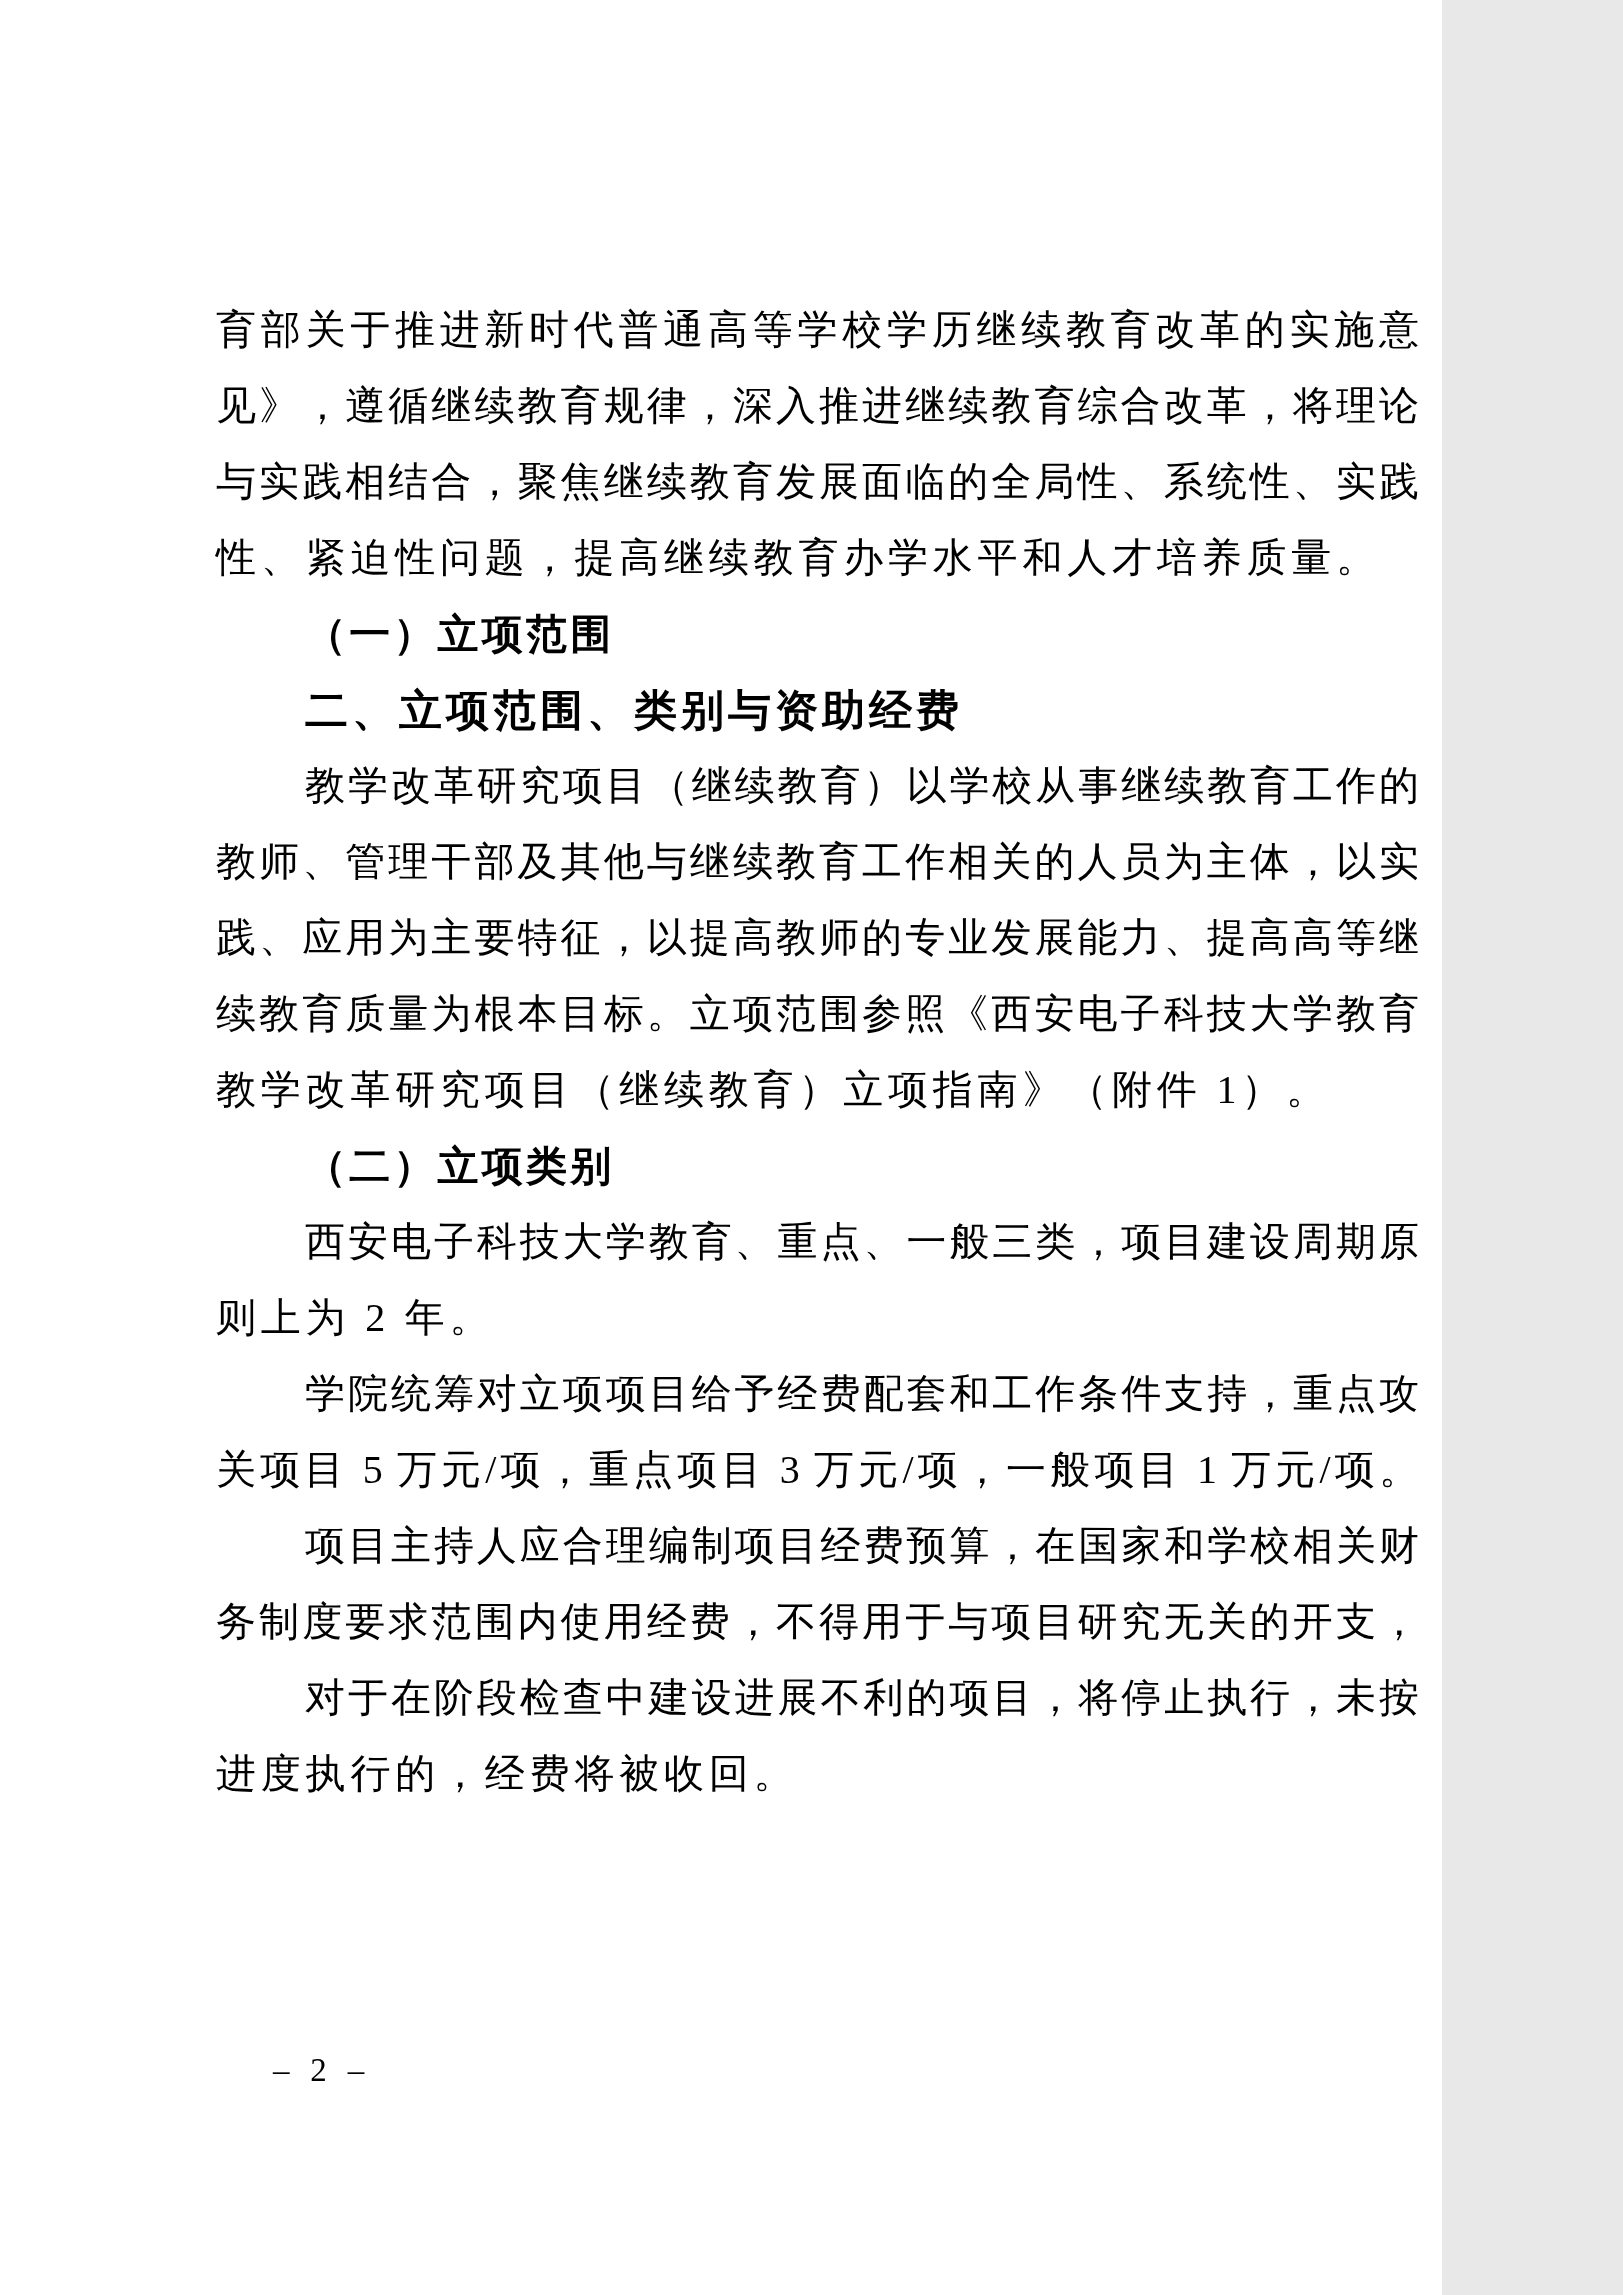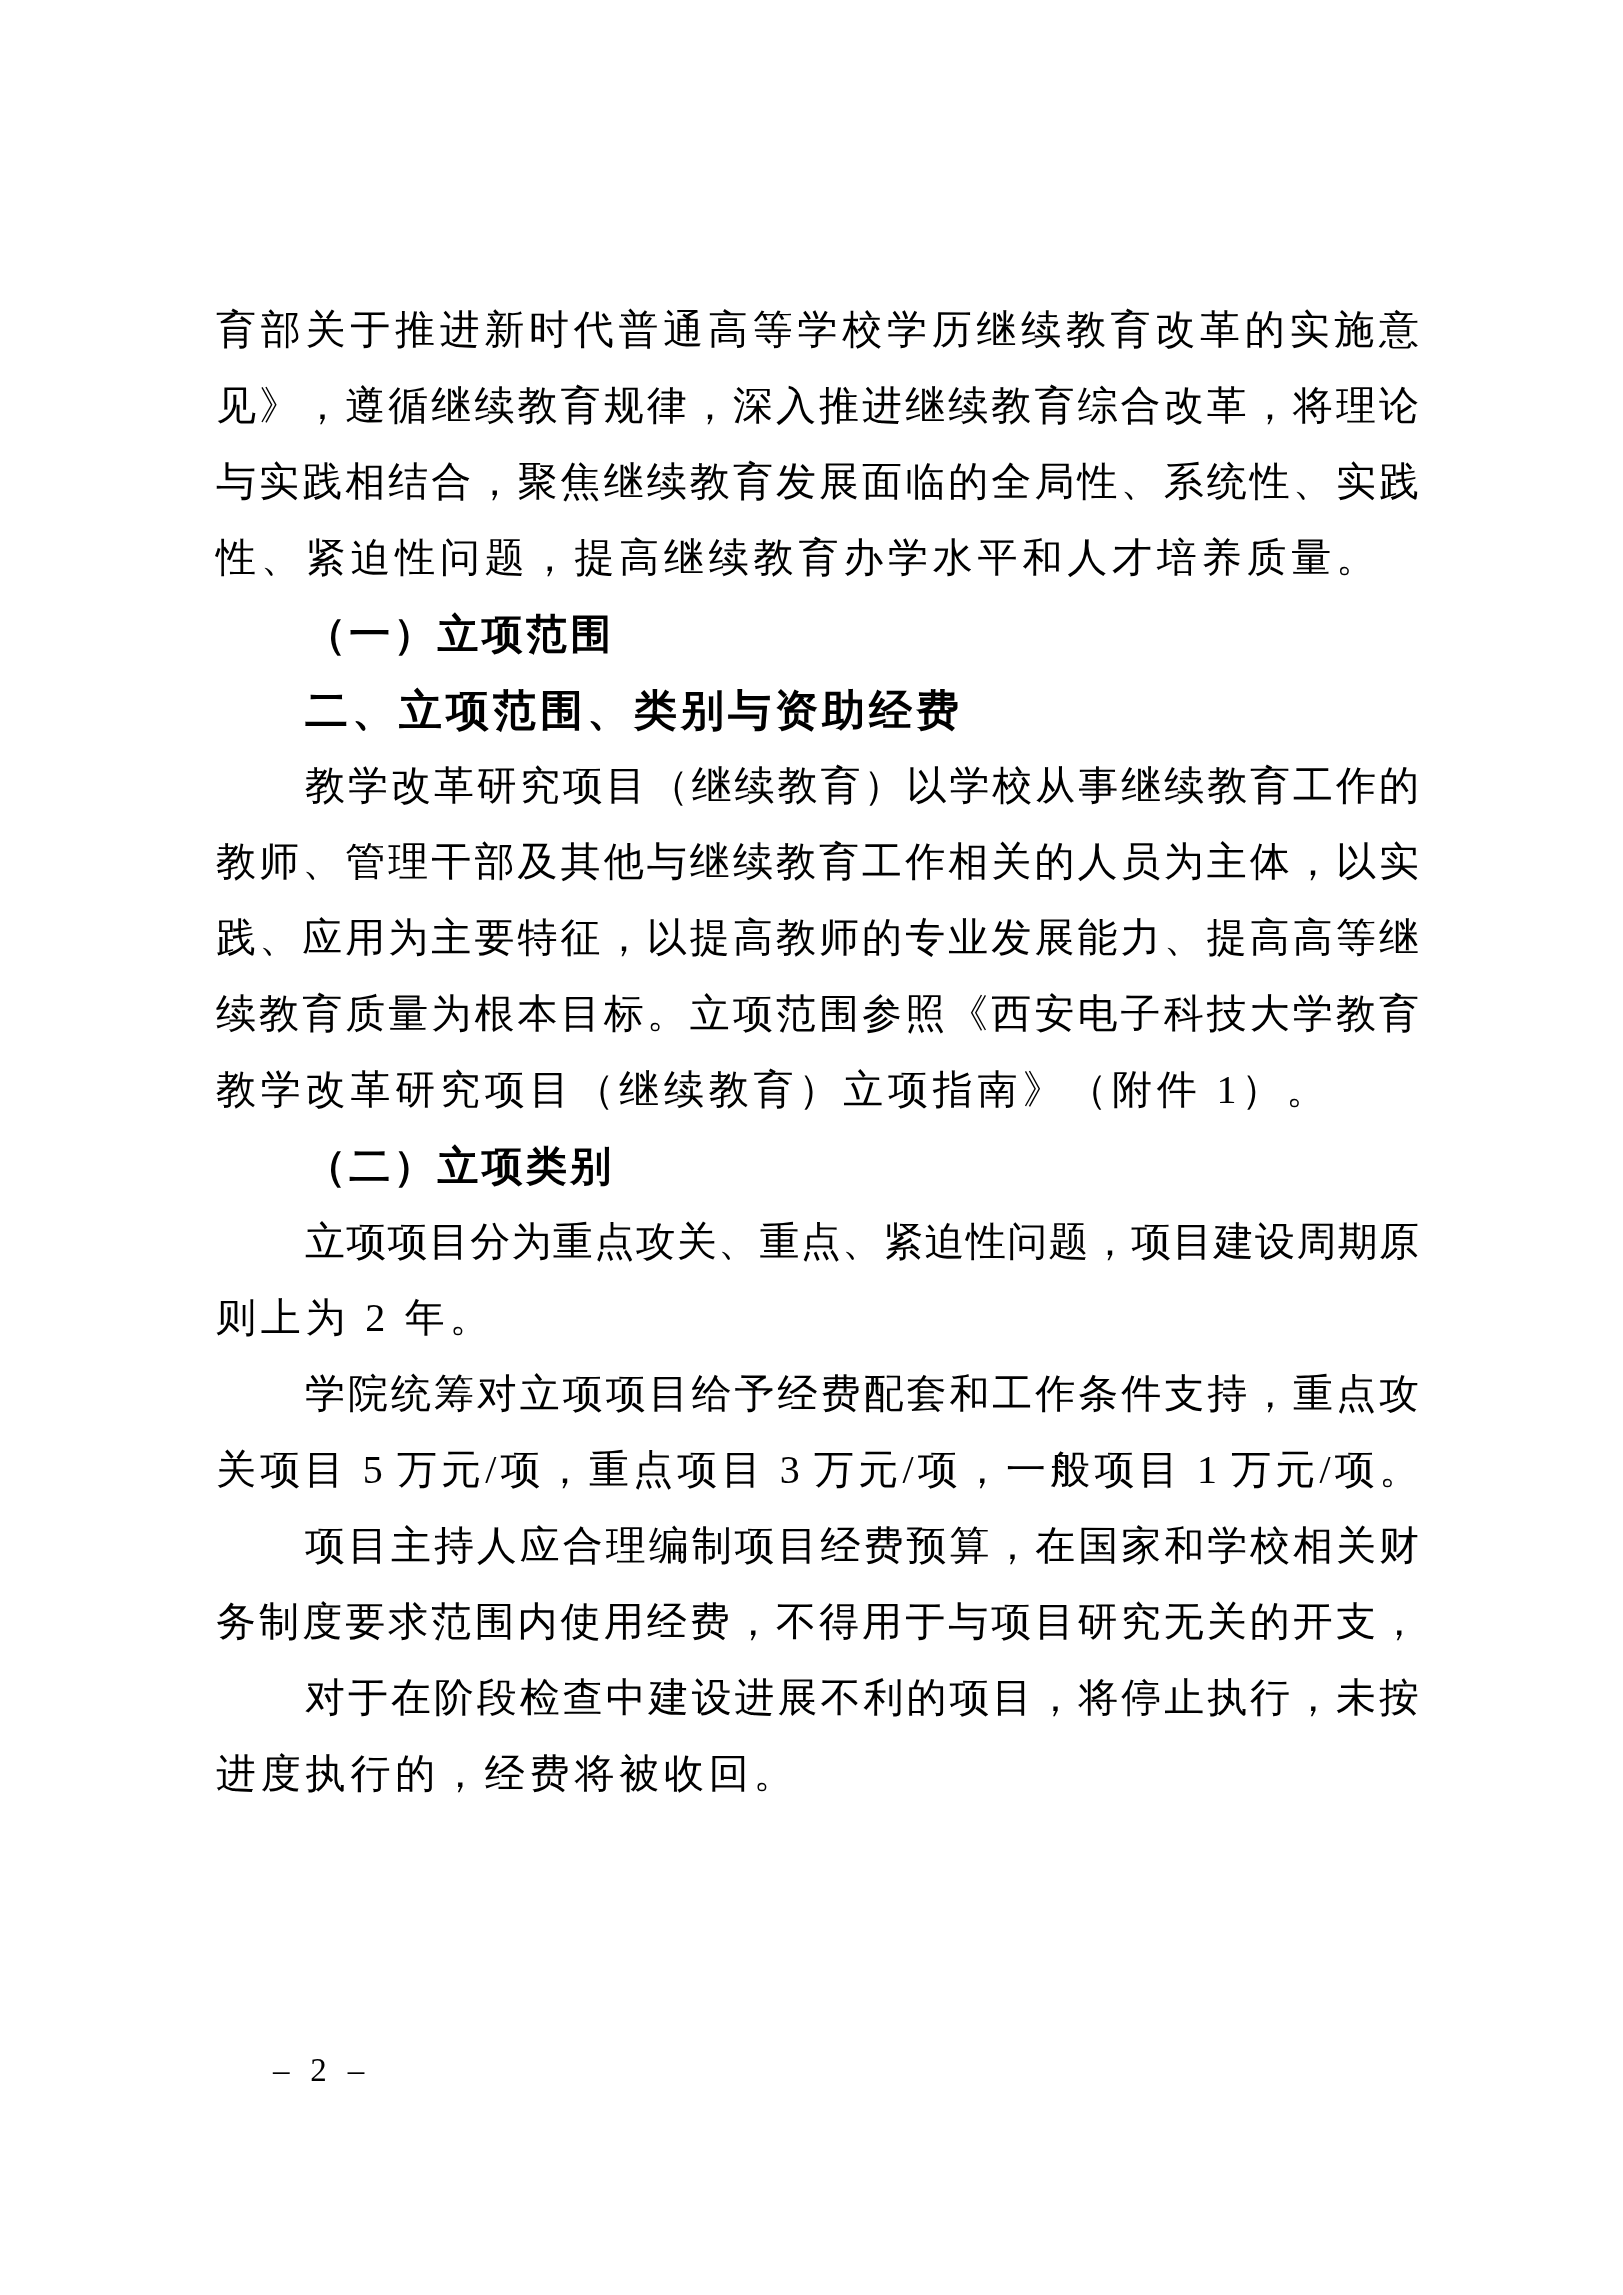"育部关于推进新时代普通高等学校学历继续教育改革的实施意" .page { width: 1623px -> 1442px }
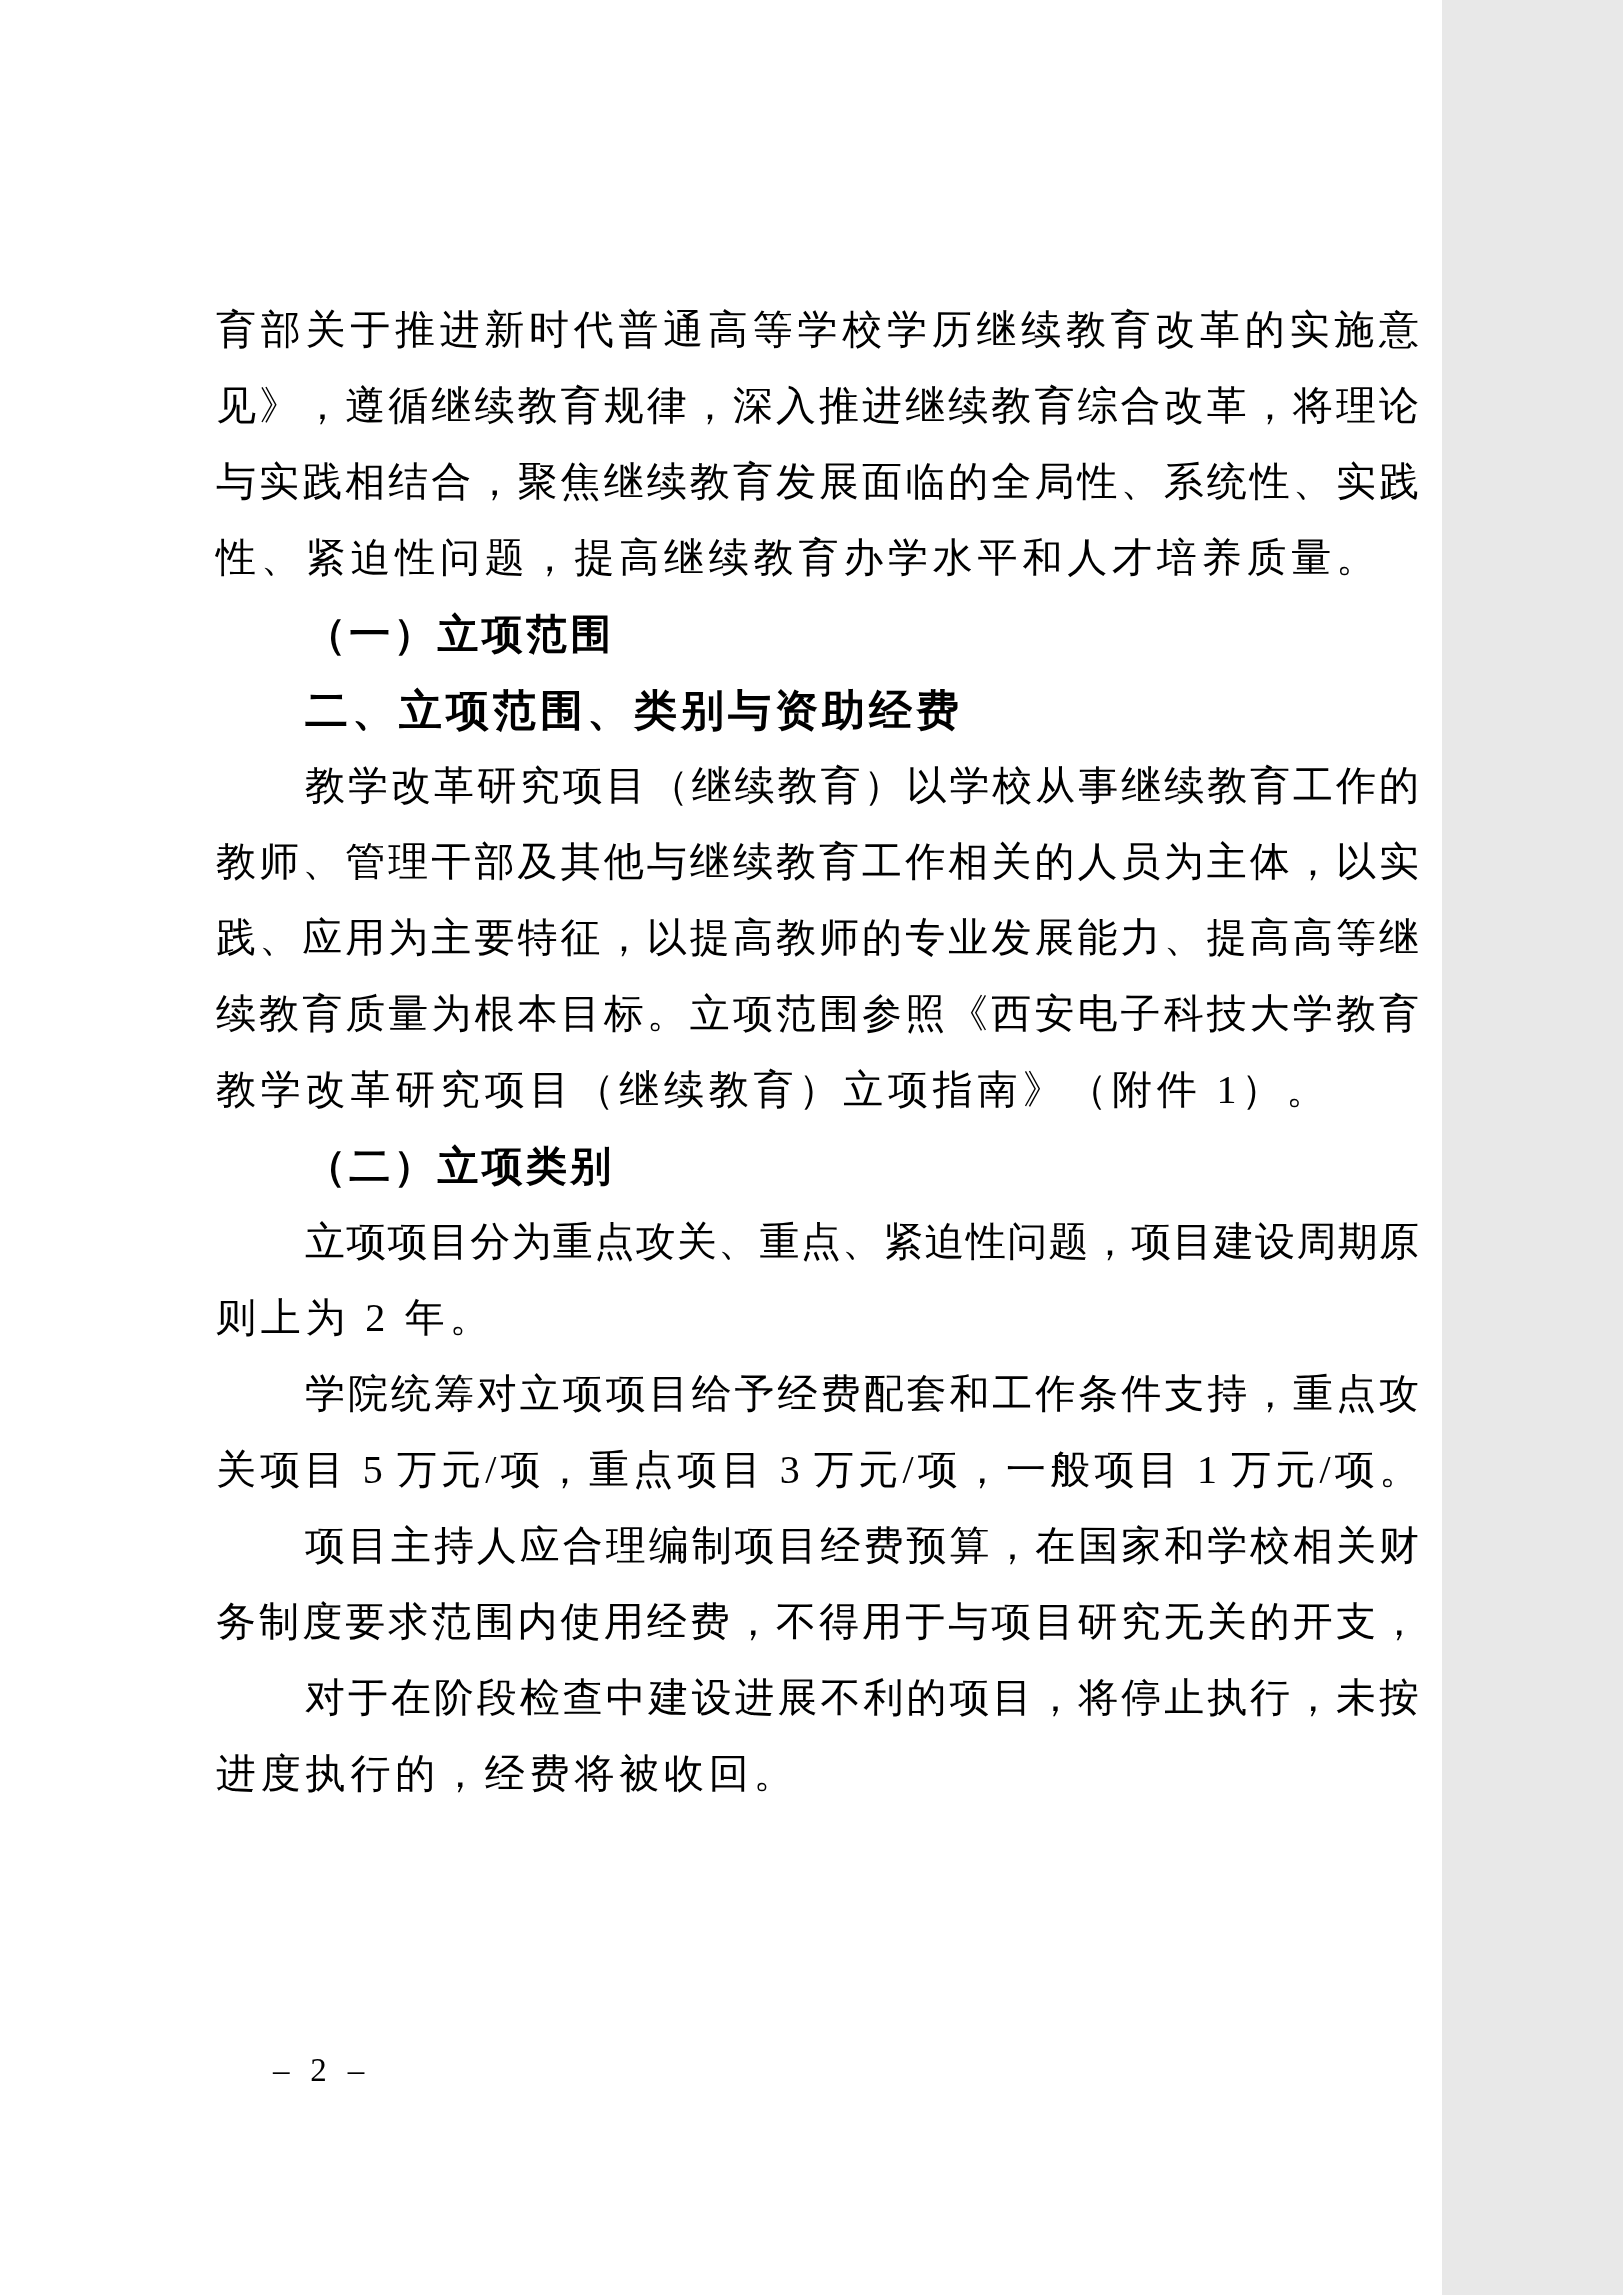"立项项目分为重点攻关、重点、紧迫性问题，项目建设周期原" div.line { text: 立项项目分为重点攻关、重点、紧迫性问题 -> 西安电子科技大学教育、重点、一般三类 }
